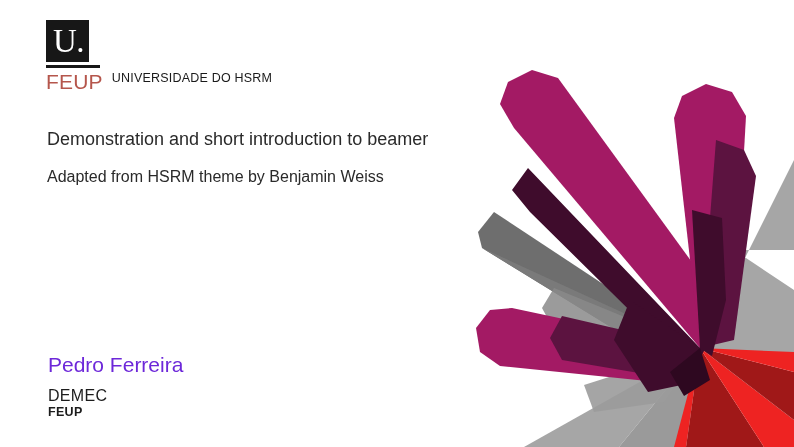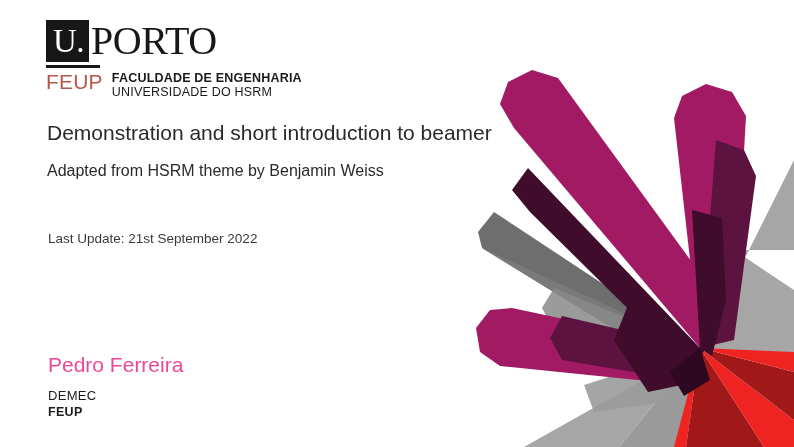"PORTO" span.porto-word { html: <span>PORTO</span> -> none }
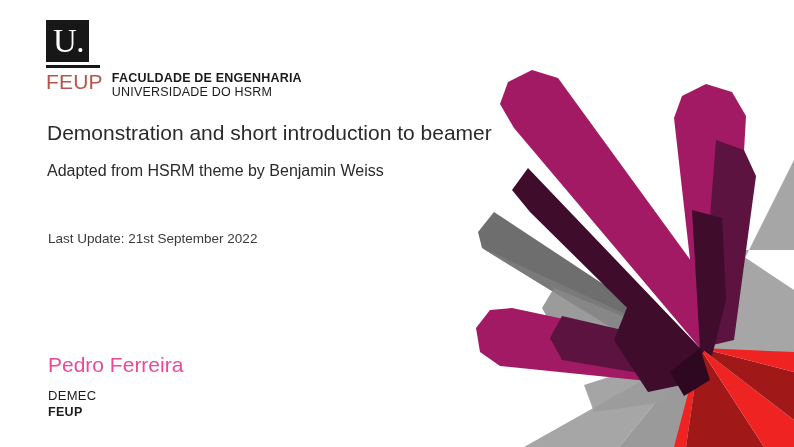"FACULDADE DE ENGENHARIA" div.faculty-line1 { html: <div>FACULDADE DE ENGENHARIA</div> -> none }
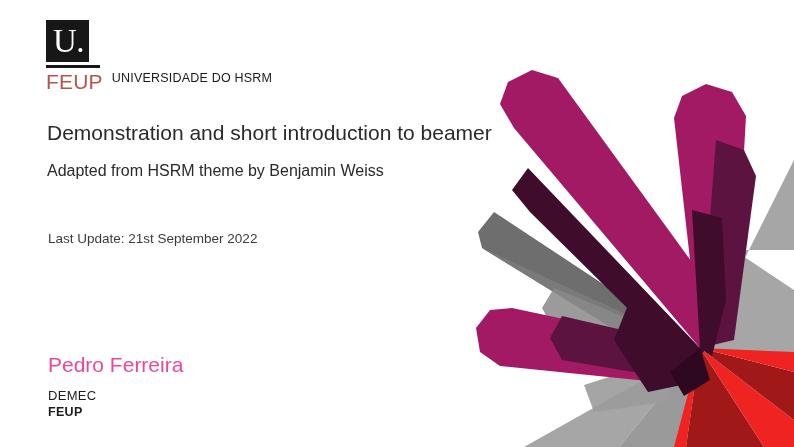"Demonstration and short introduction to" .title-sub { font-size: 21px -> 18px; margin-top: 0 -> 6px }
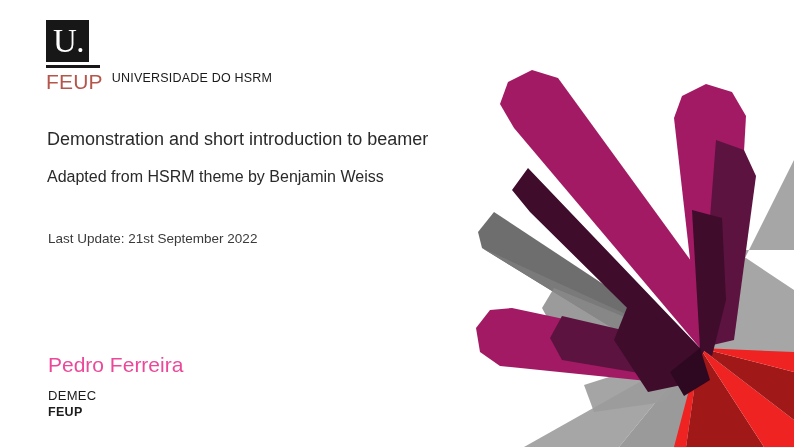"Last Update: 21st September 2022" div.date-line { html: <div>Last Update: 21st September 2022</div> -> none }
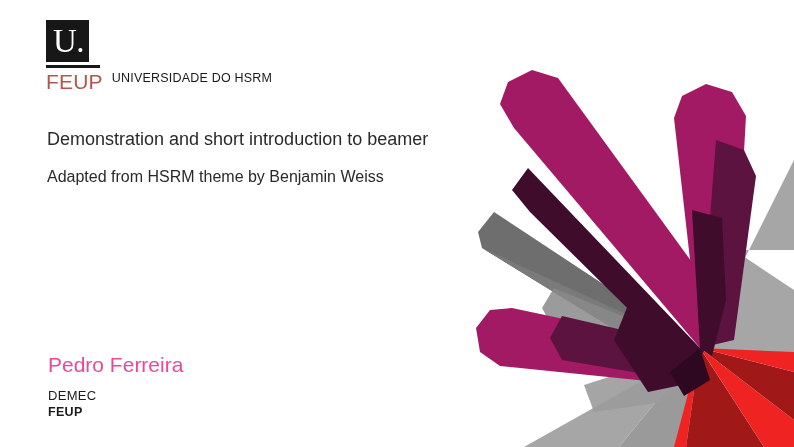"Pedro Ferreira" .author-name { color: #ec4899 -> #6d28d9 }
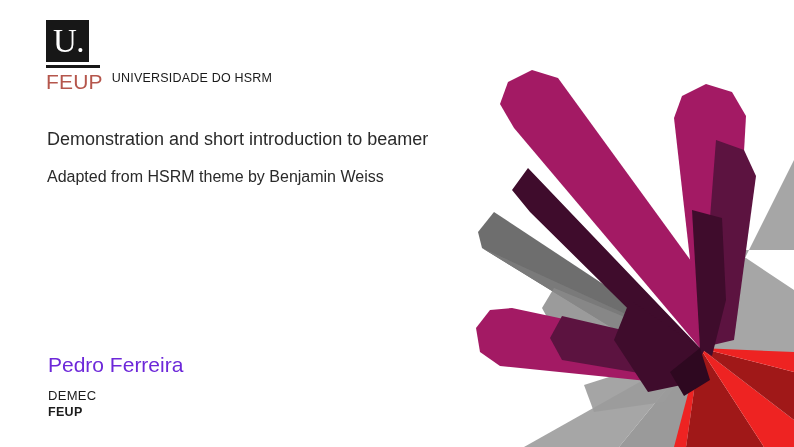"DEMEC" .author-dept { font-size: 13px -> 16px }
